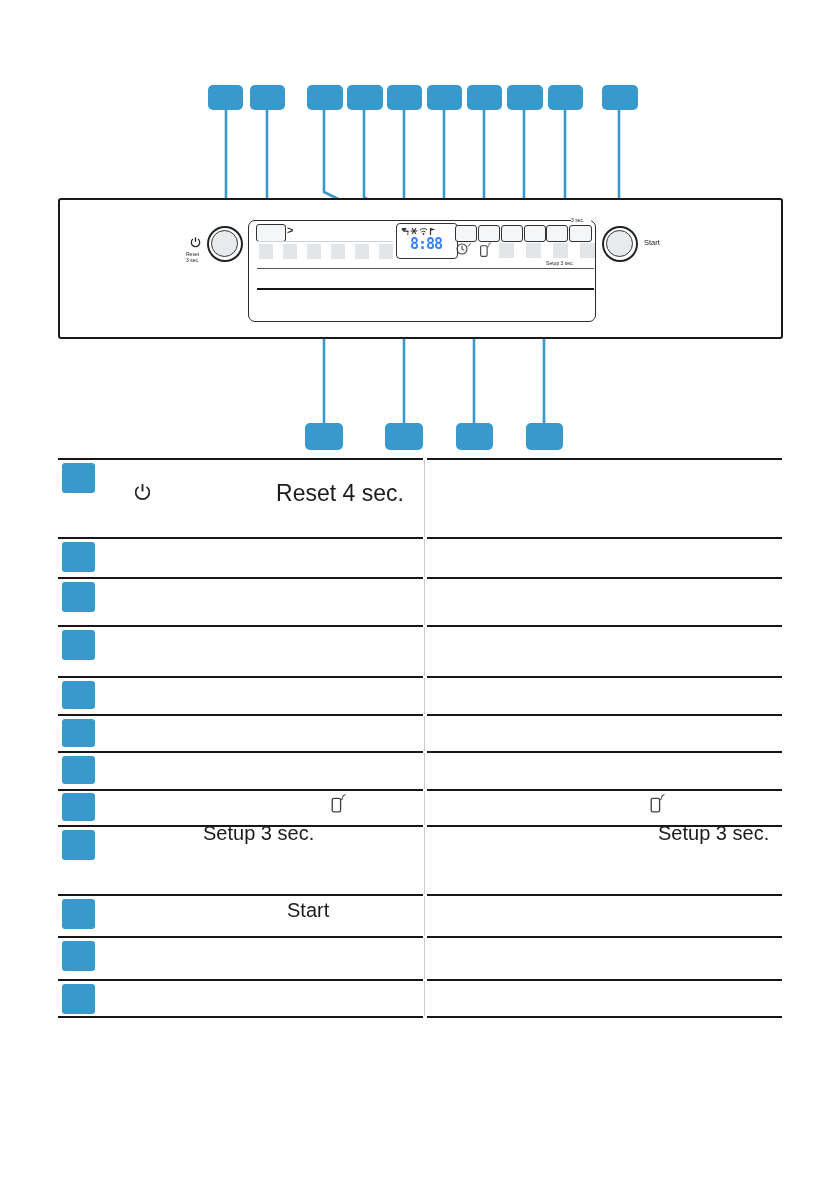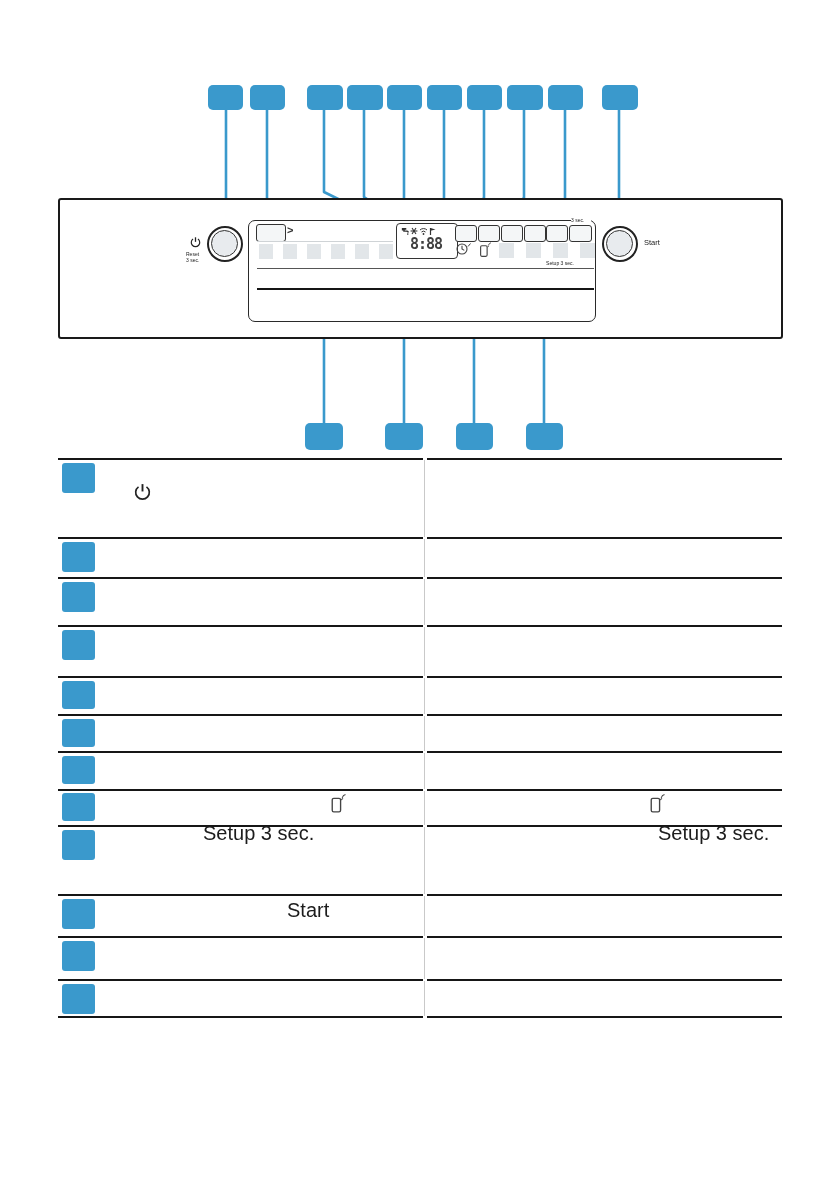"8:88" .seg { color: #404040 -> #3b82f6 }
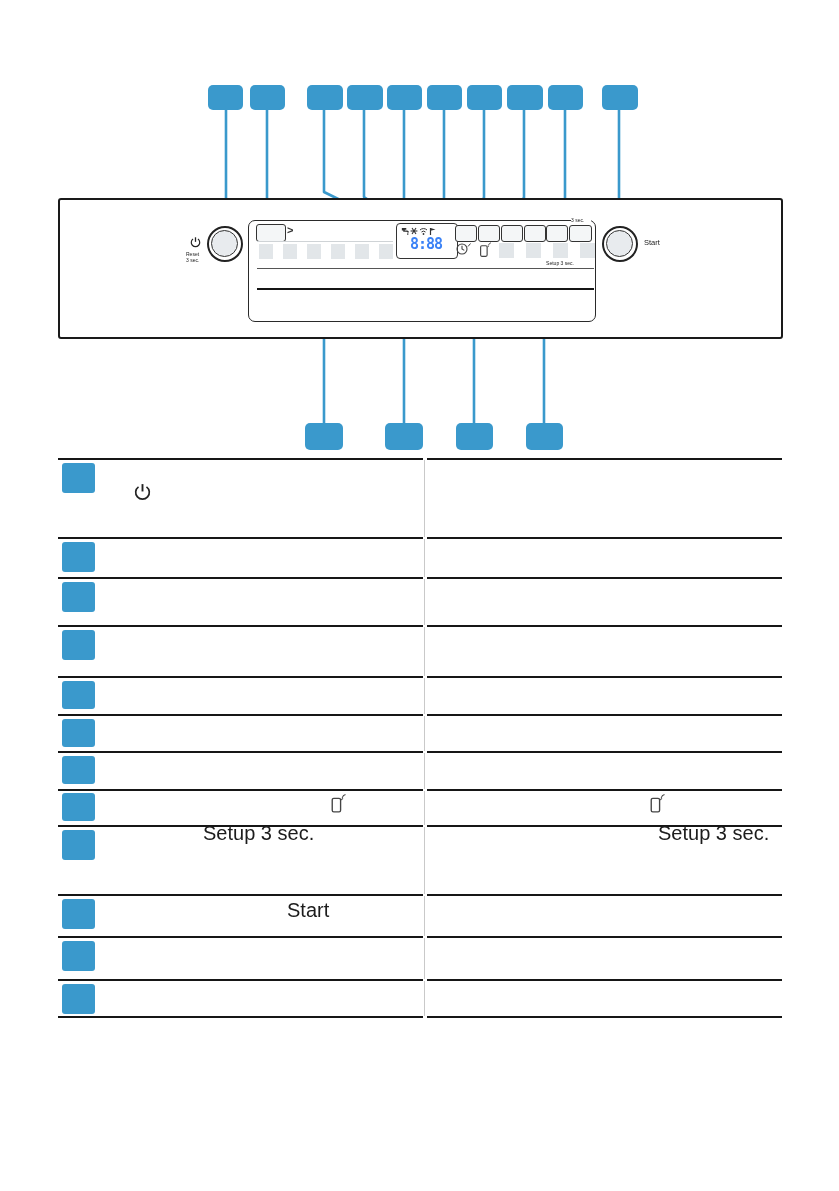"Reset 4 sec." div.bigtext { html: none -> <div>Reset 4 sec.</div> }
